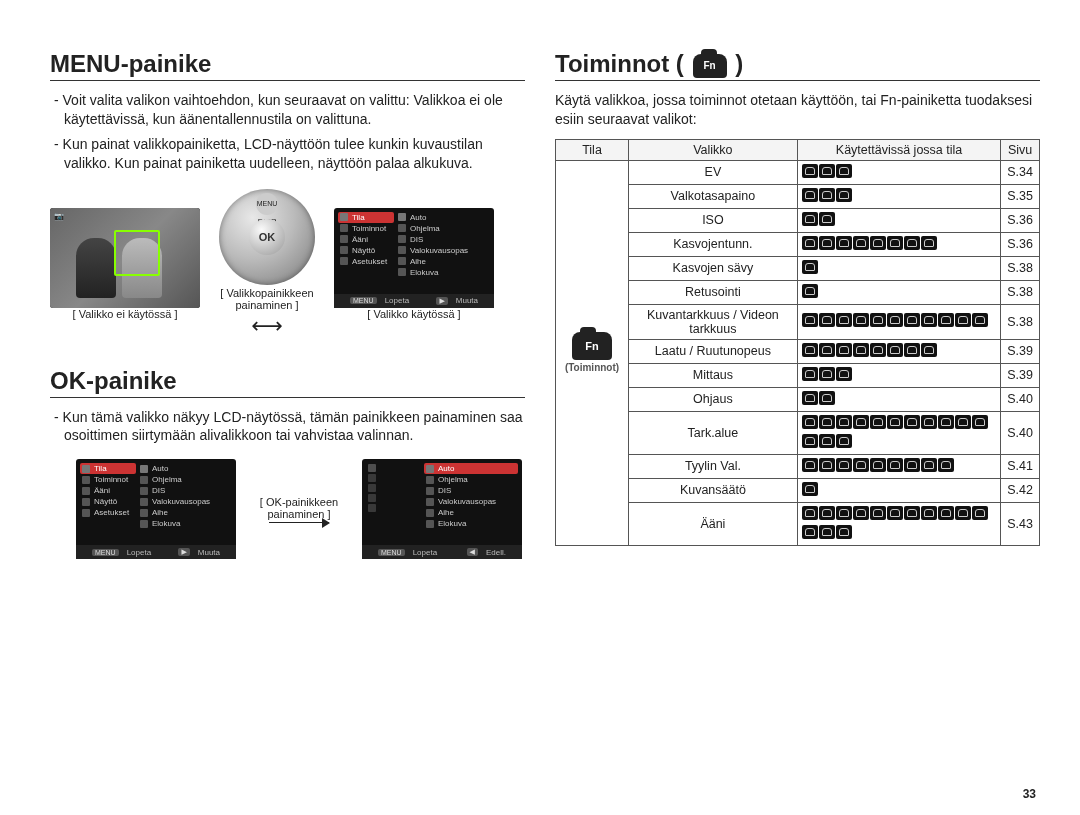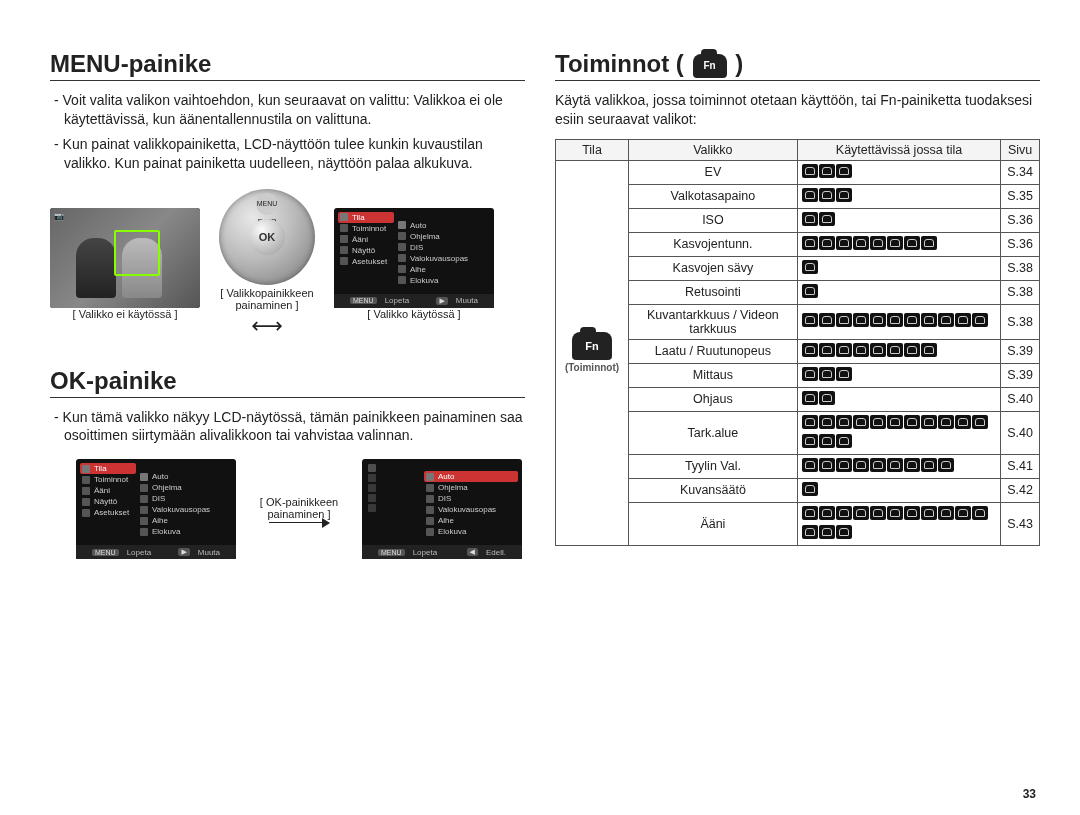"Auto" .menulist .right { margin-top: 8px -> none }
